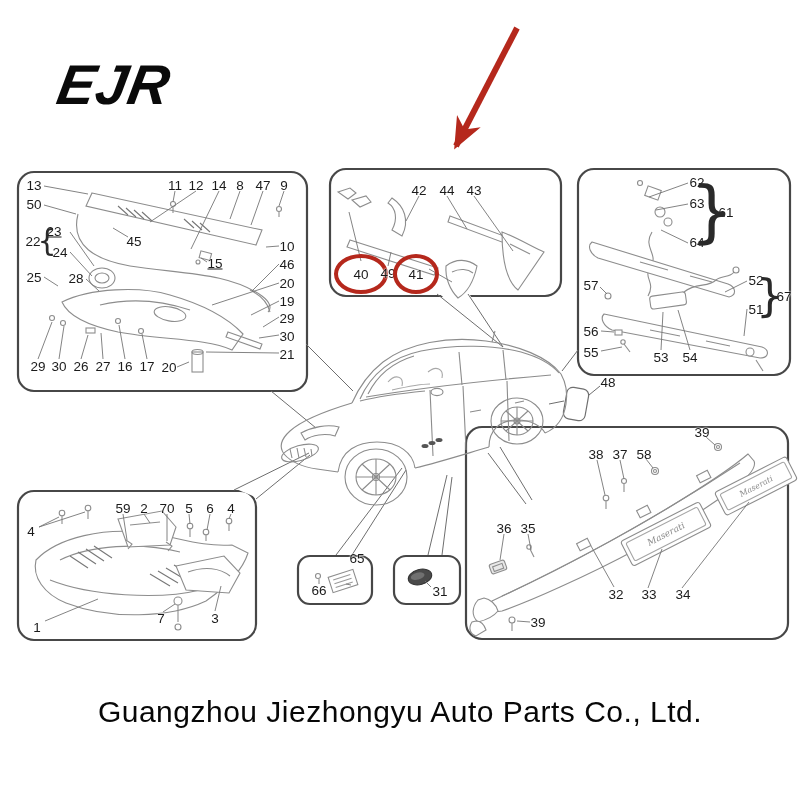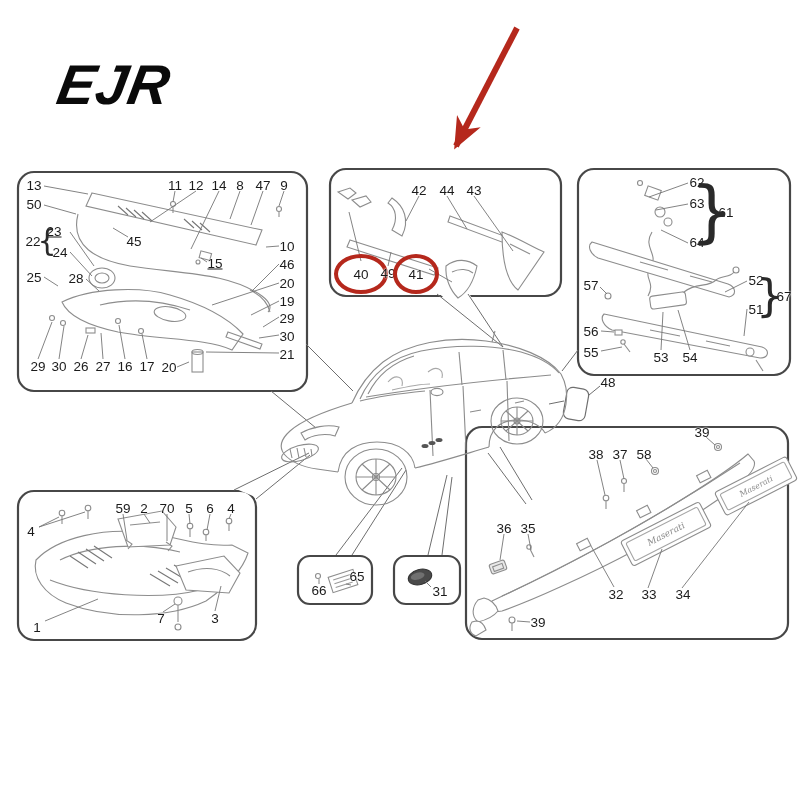"65" div.part-label { top: 576px -> 558px }
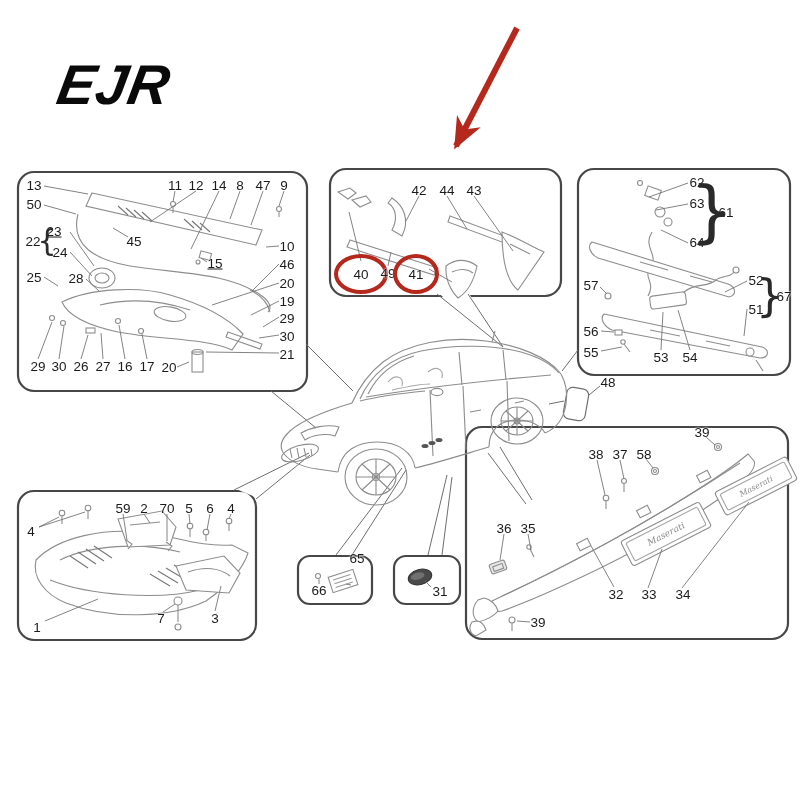"Guangzhou Jiezhongyu Auto Parts Co.," div { html: none -> <div>Guangzhou Jiezhongyu Auto Parts Co., Ltd.</div> }
